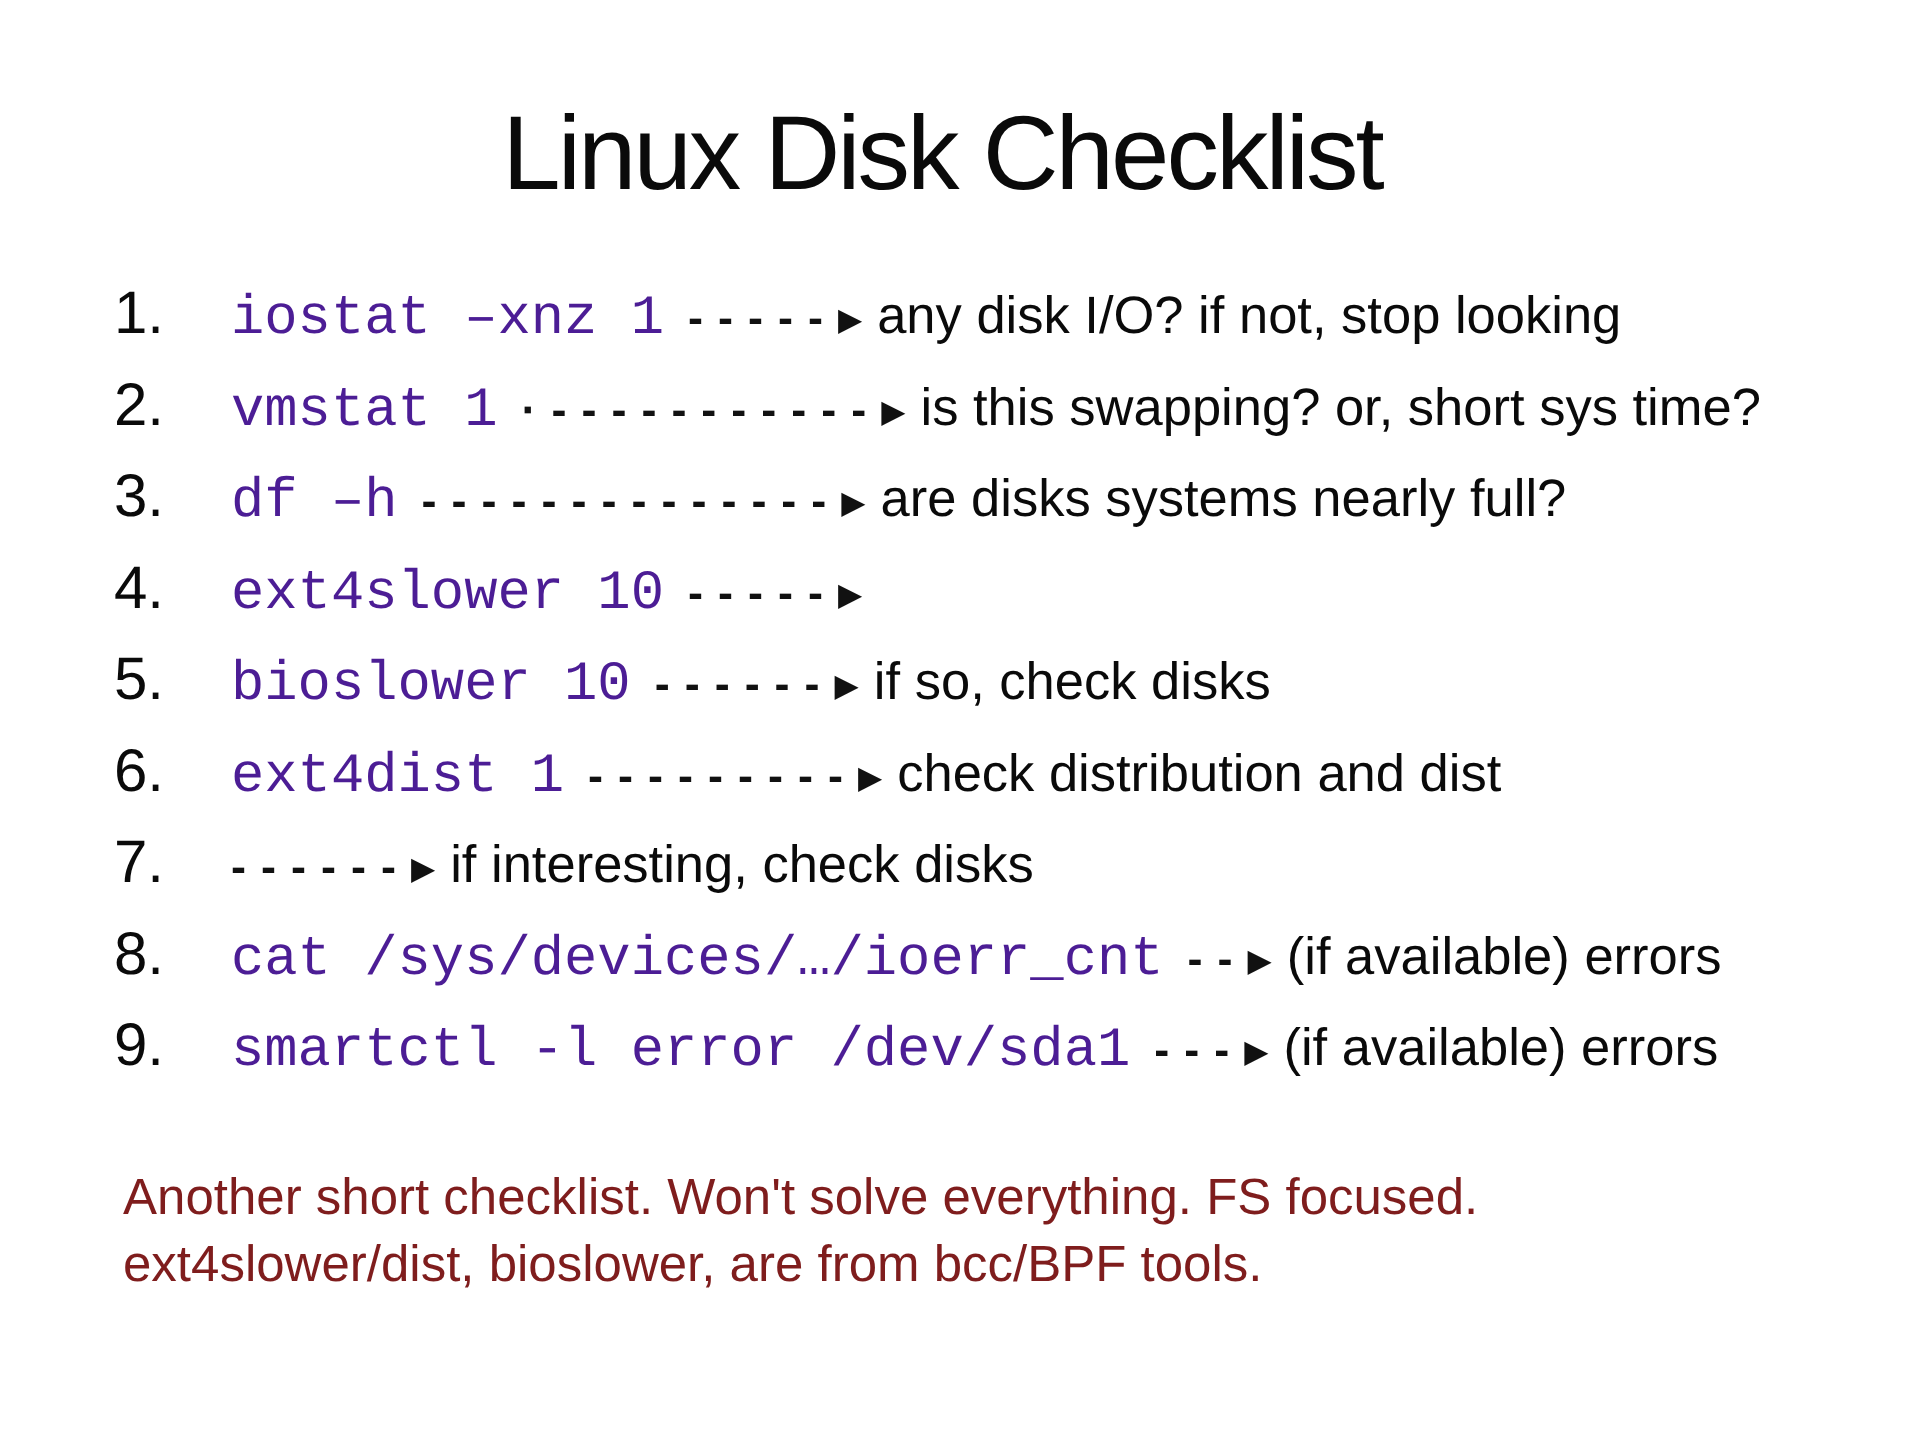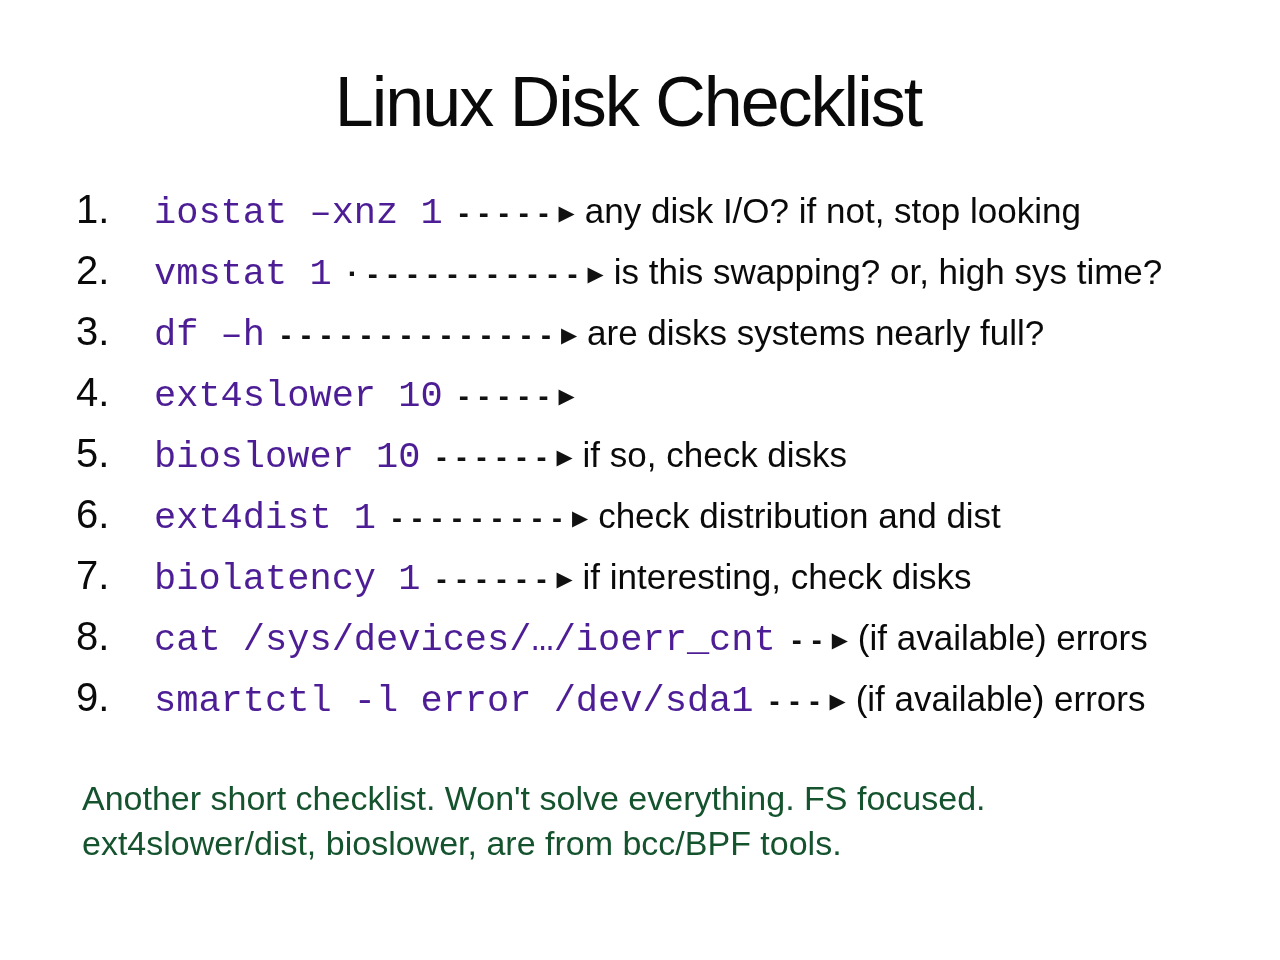"is this swapping? or, high" span.desc { text: high -> short }
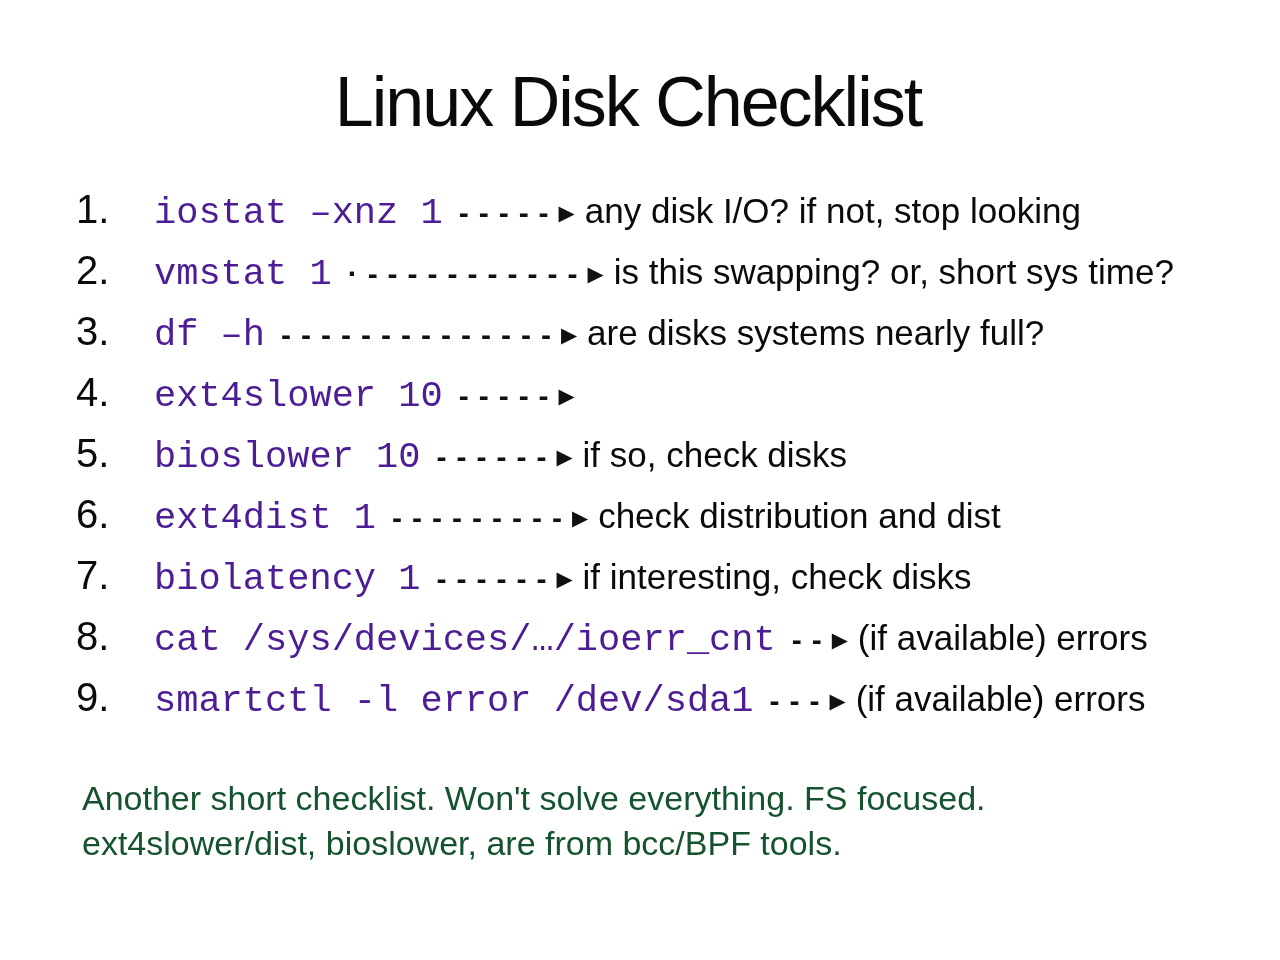"biolatency 1" span.cmd { html: <span>biolatency 1</span> -> none }
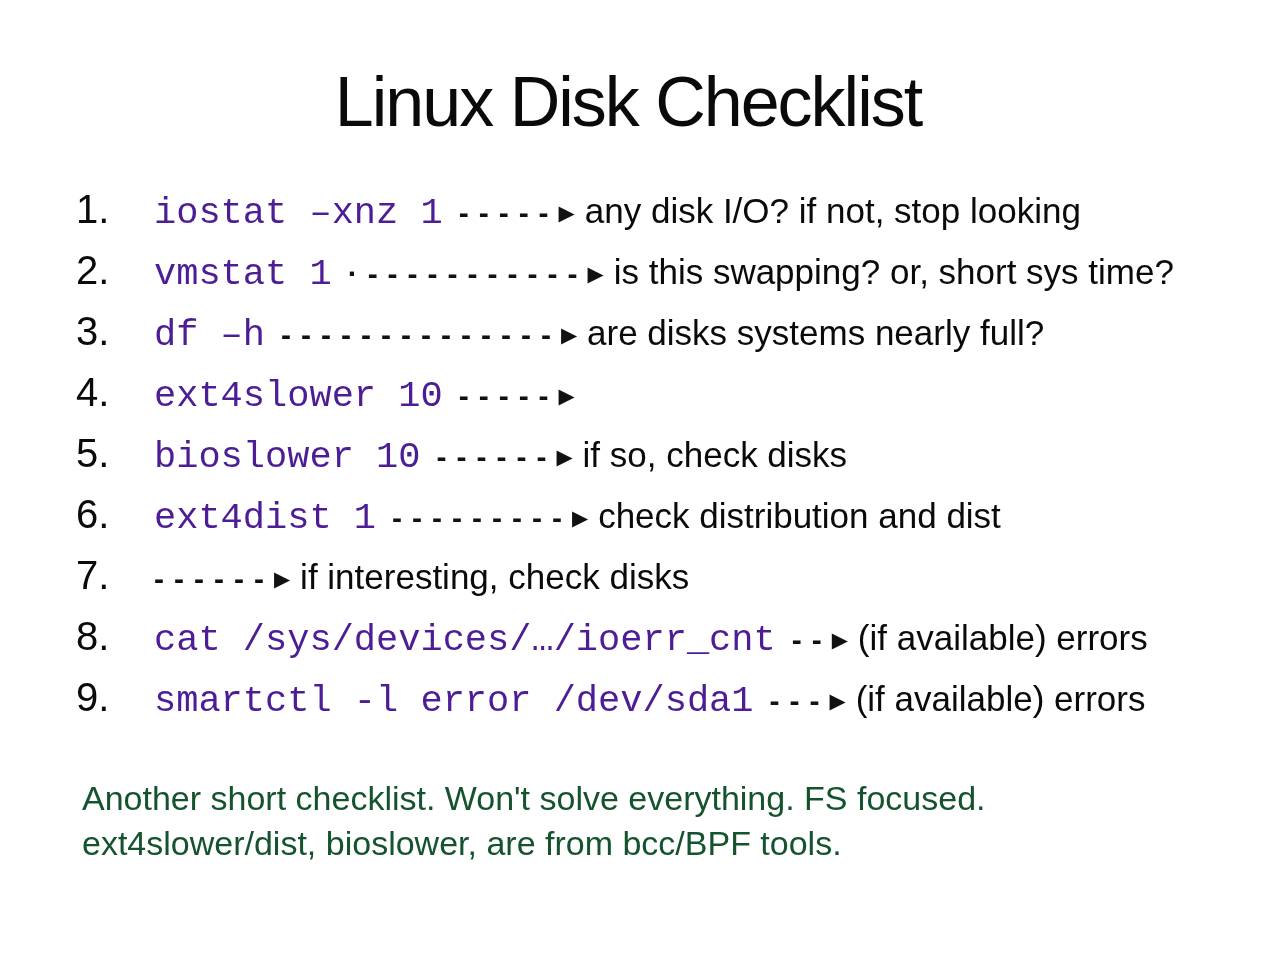"Another short checklist. Won't solve" .footer { color: #14532d -> #7f1d1d }
